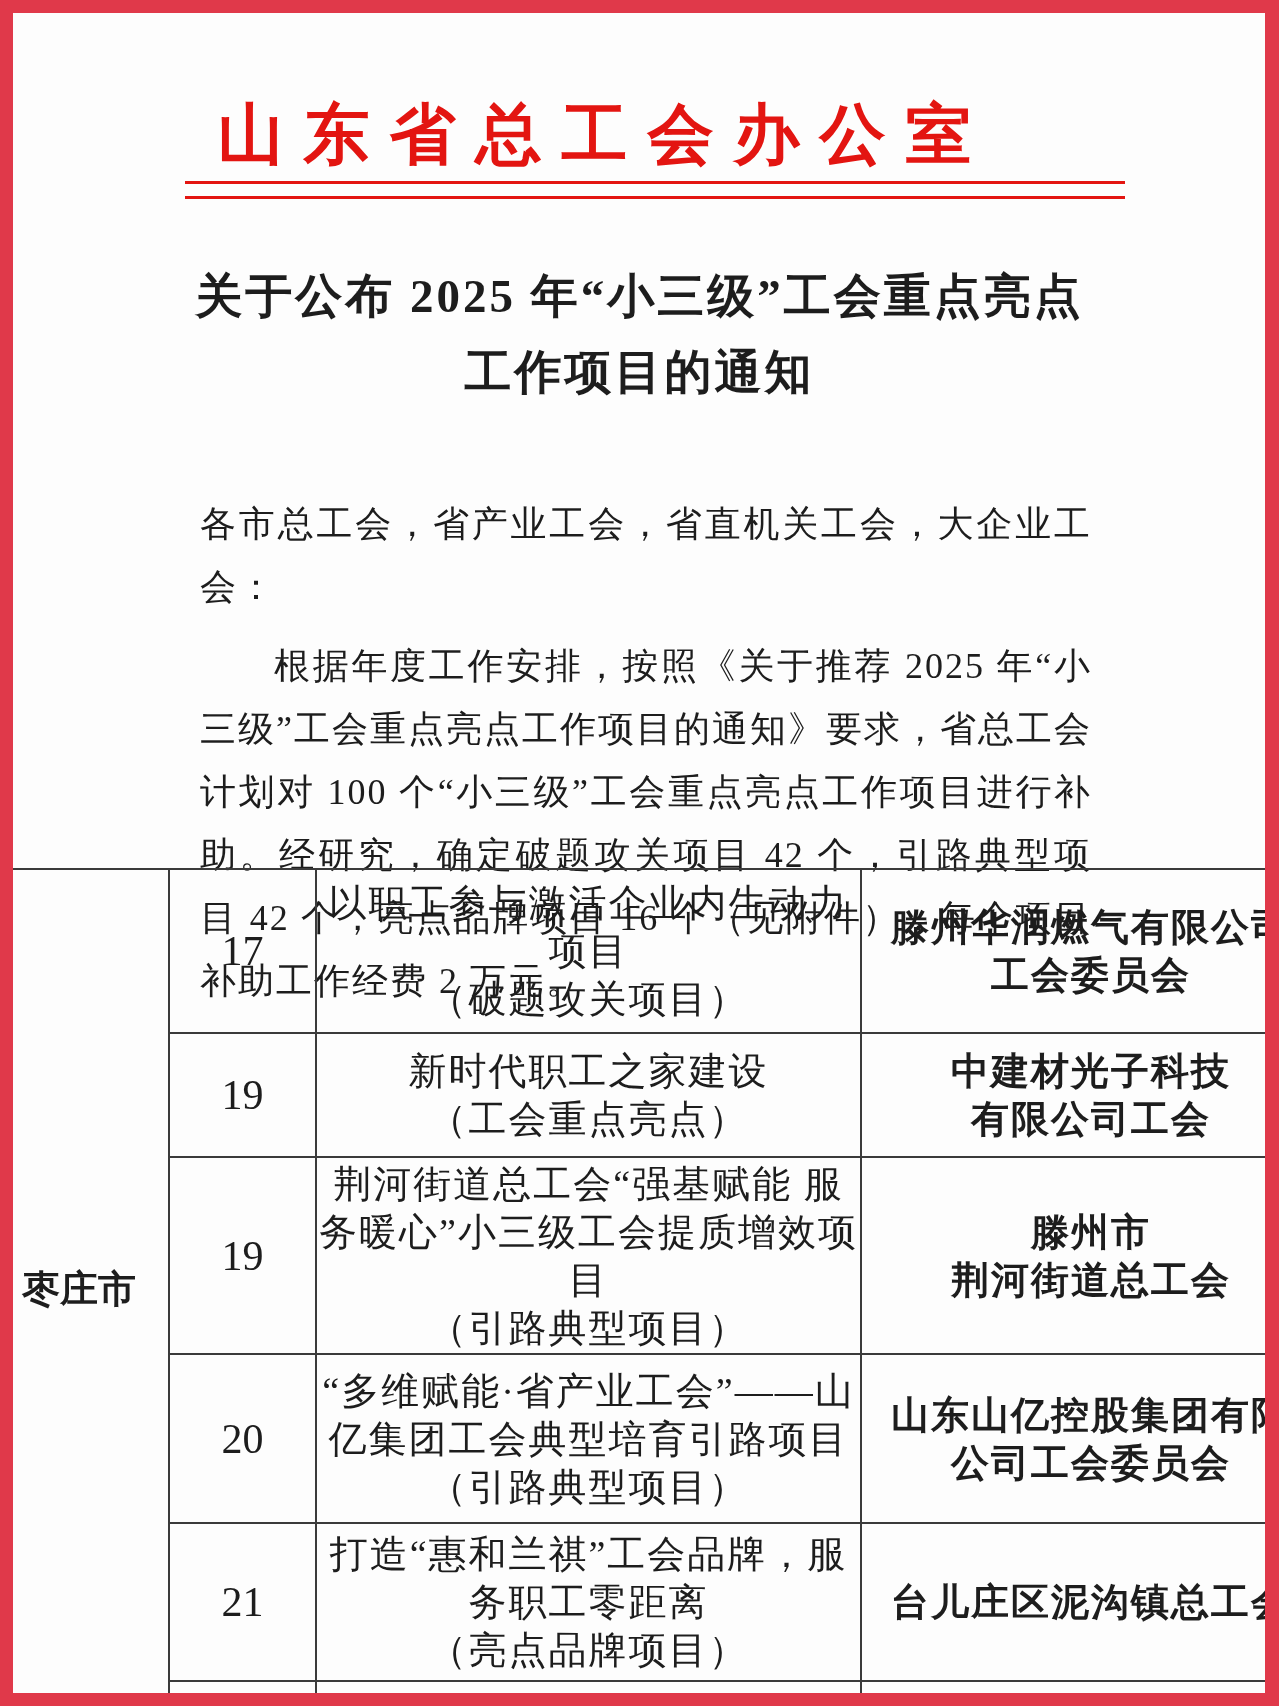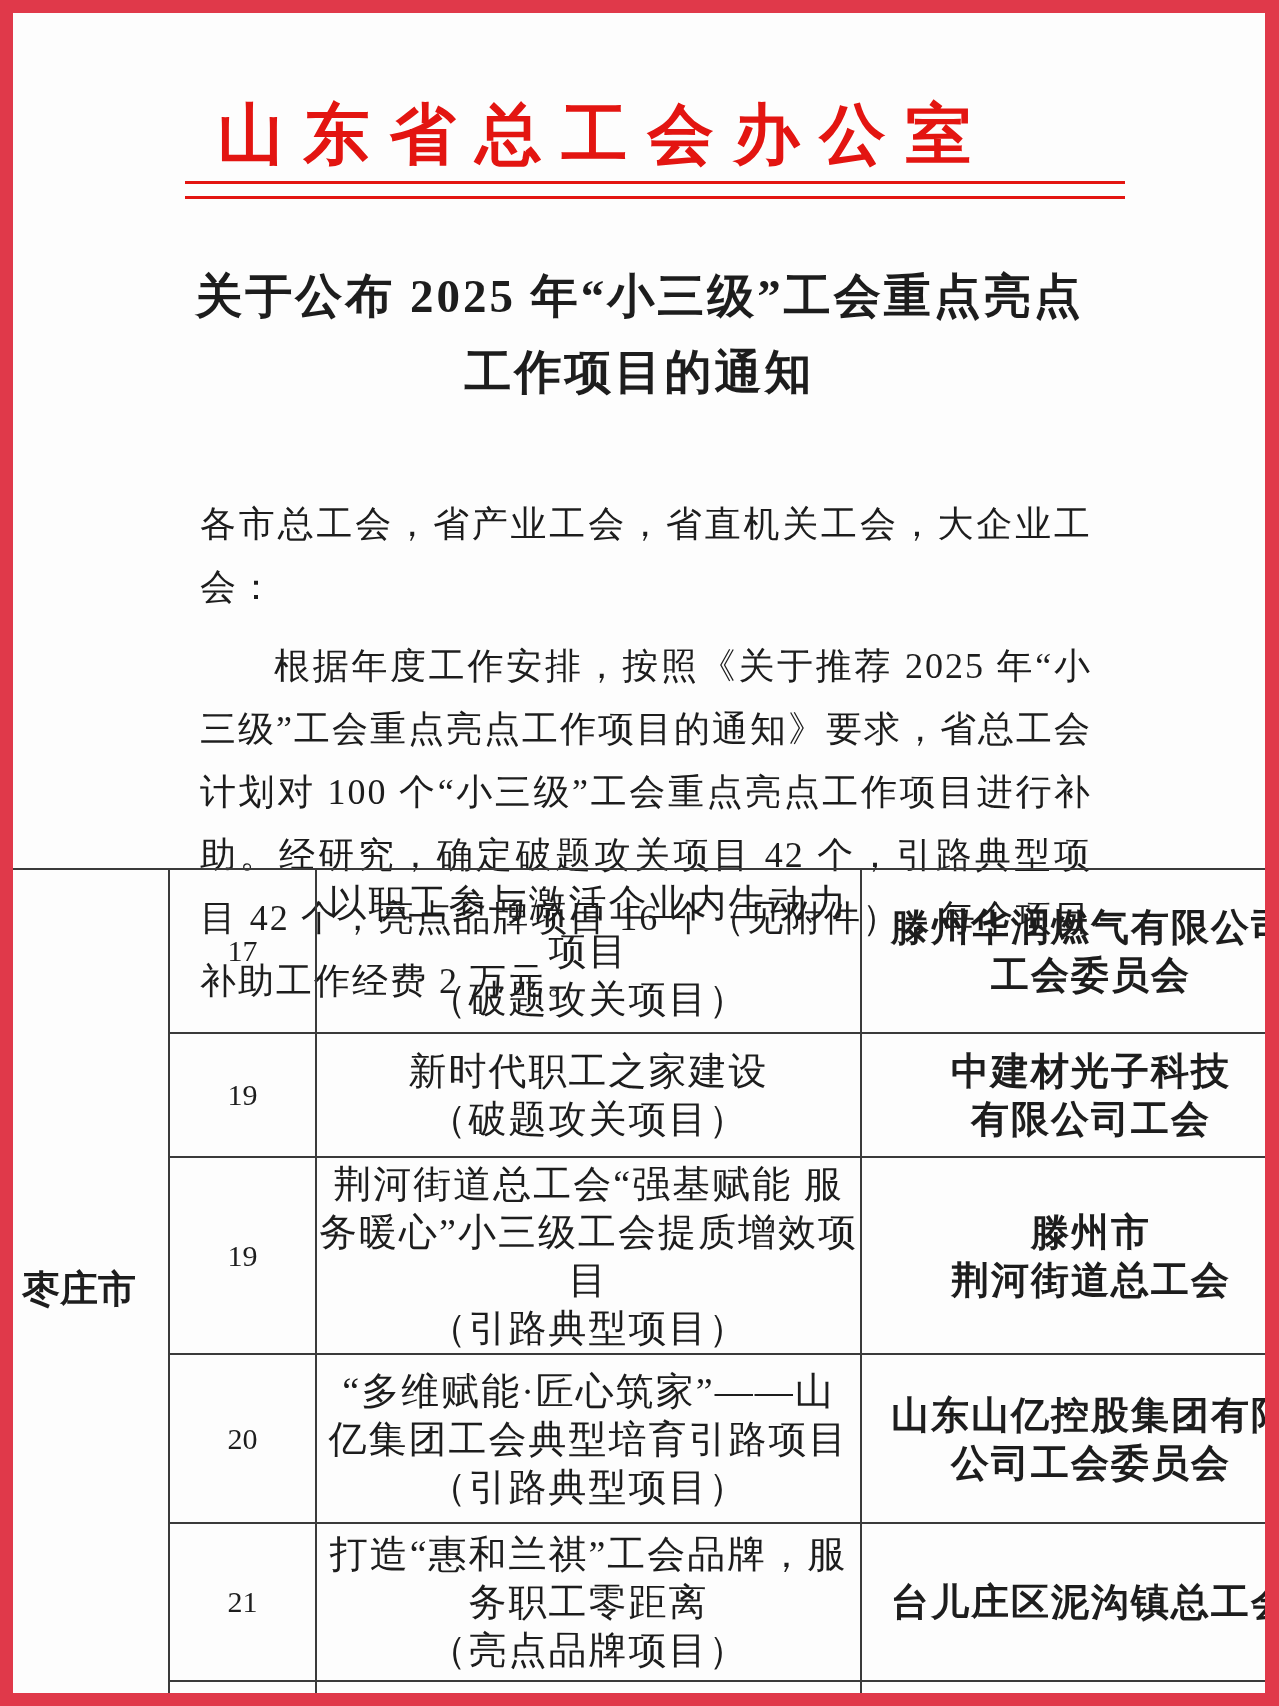"17" .num-cell { font-size: 30px -> 42px }
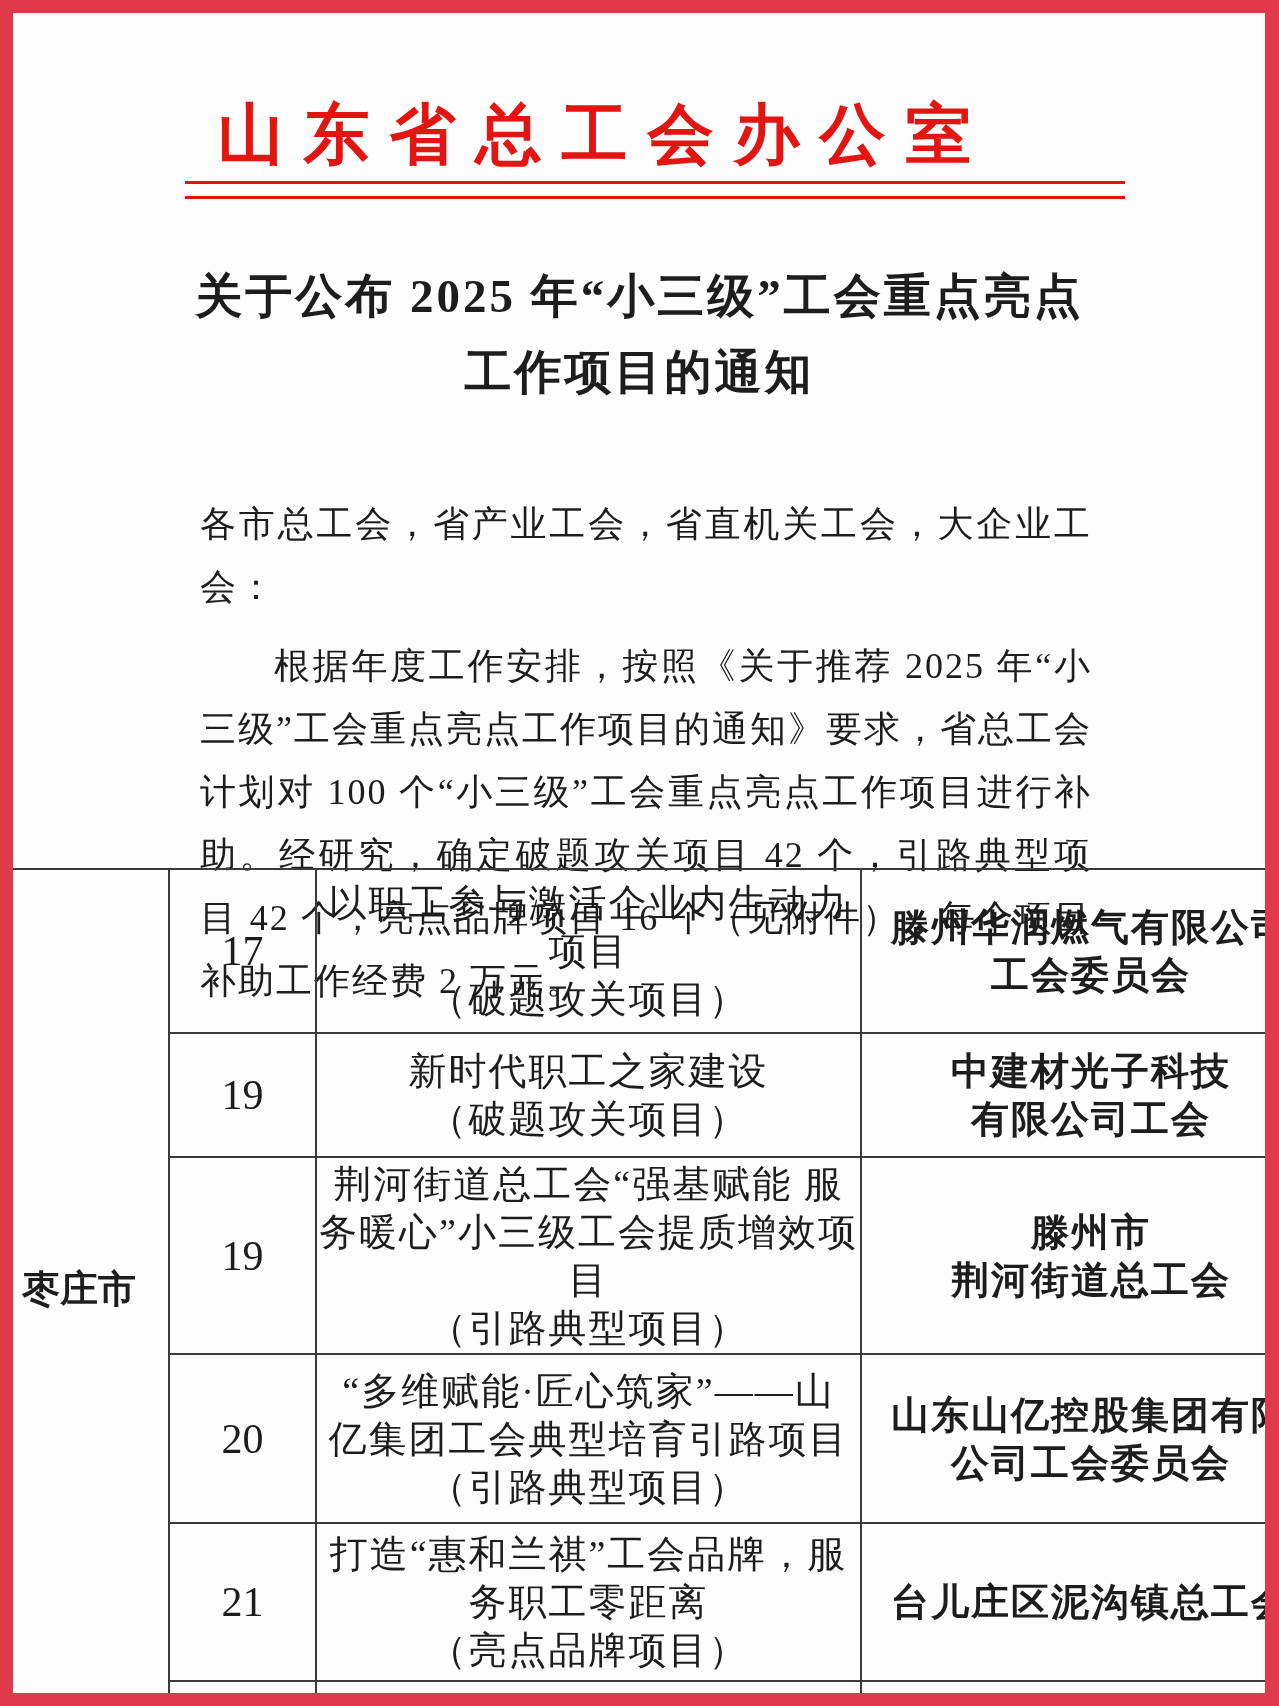"新时代职工之家建设" div.proj-cell { text: 破题攻关项目 -> 工会重点亮点 }
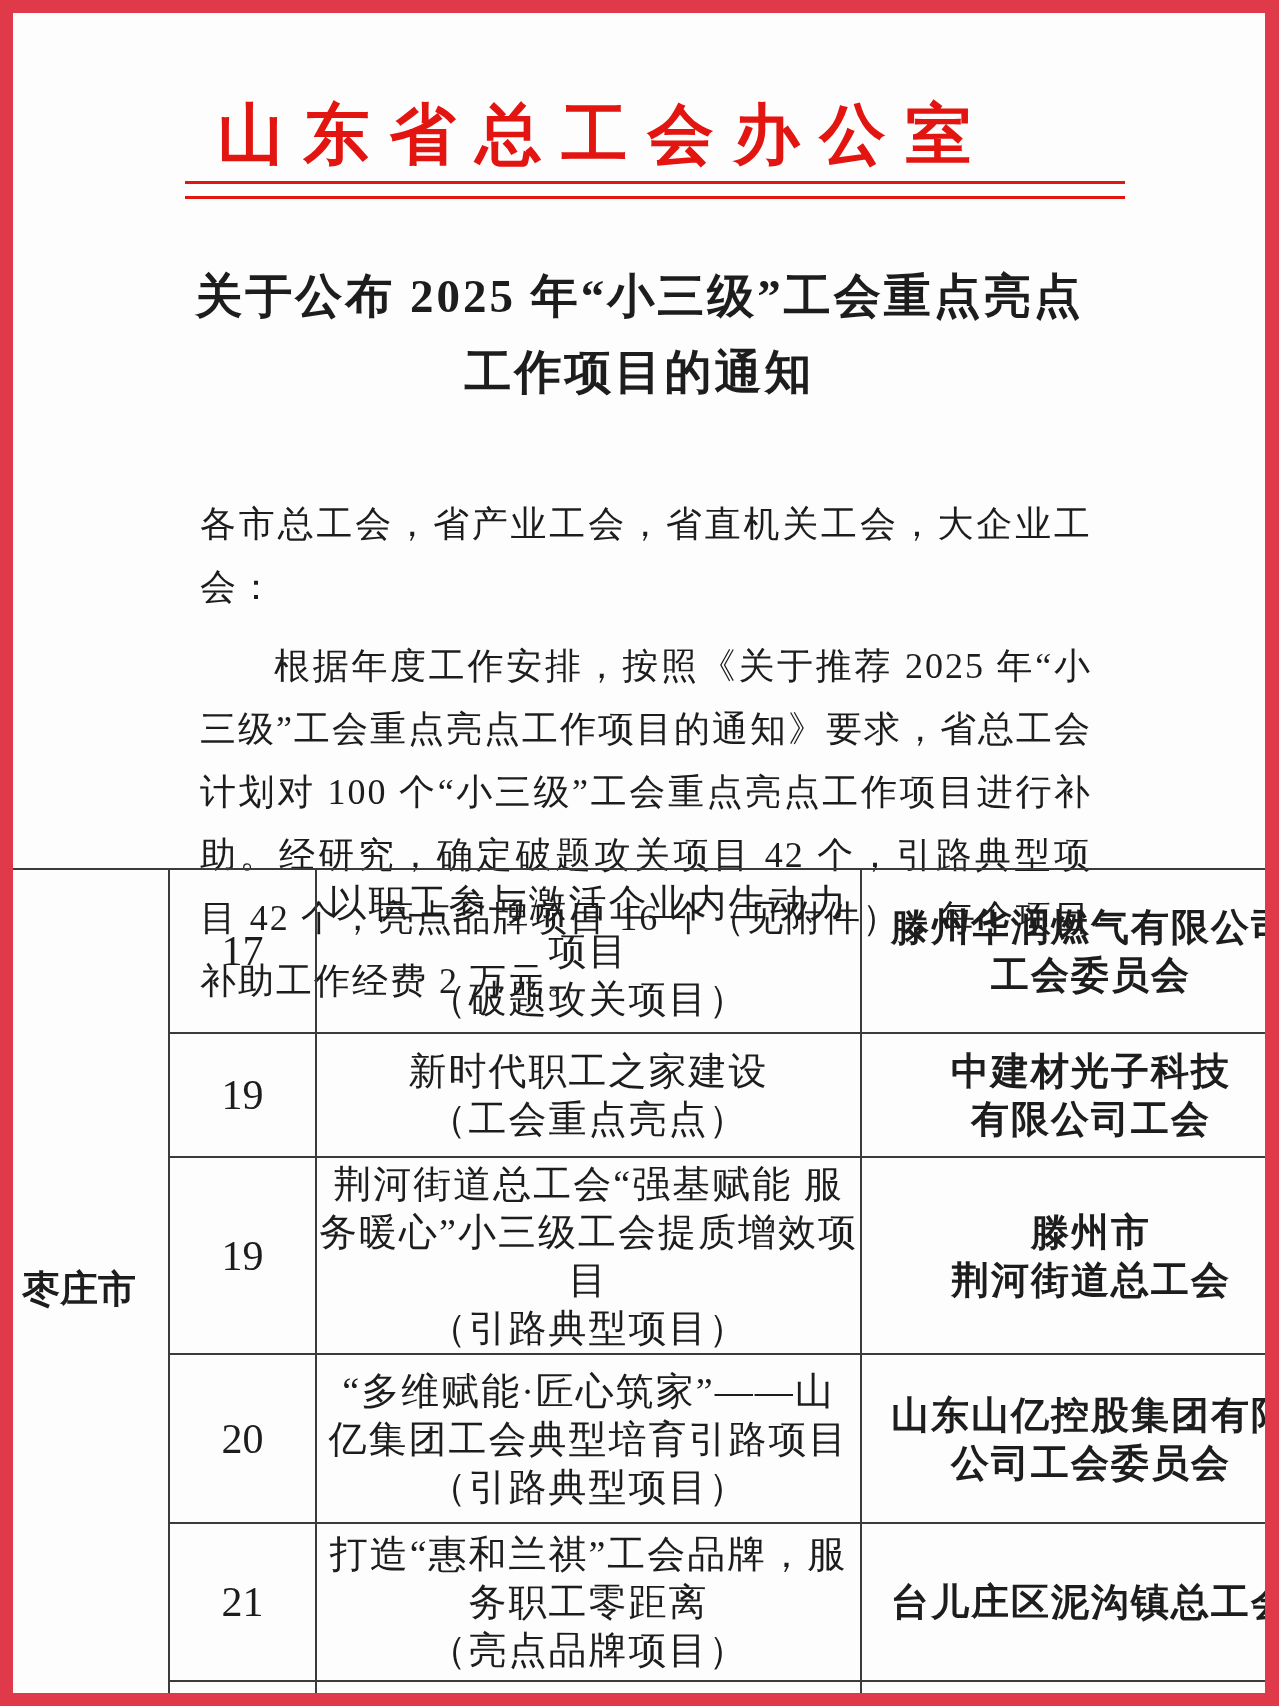"“多维赋能·匠心筑家”——山" div.proj-cell { text: 匠心筑家 -> 省产业工会 }
